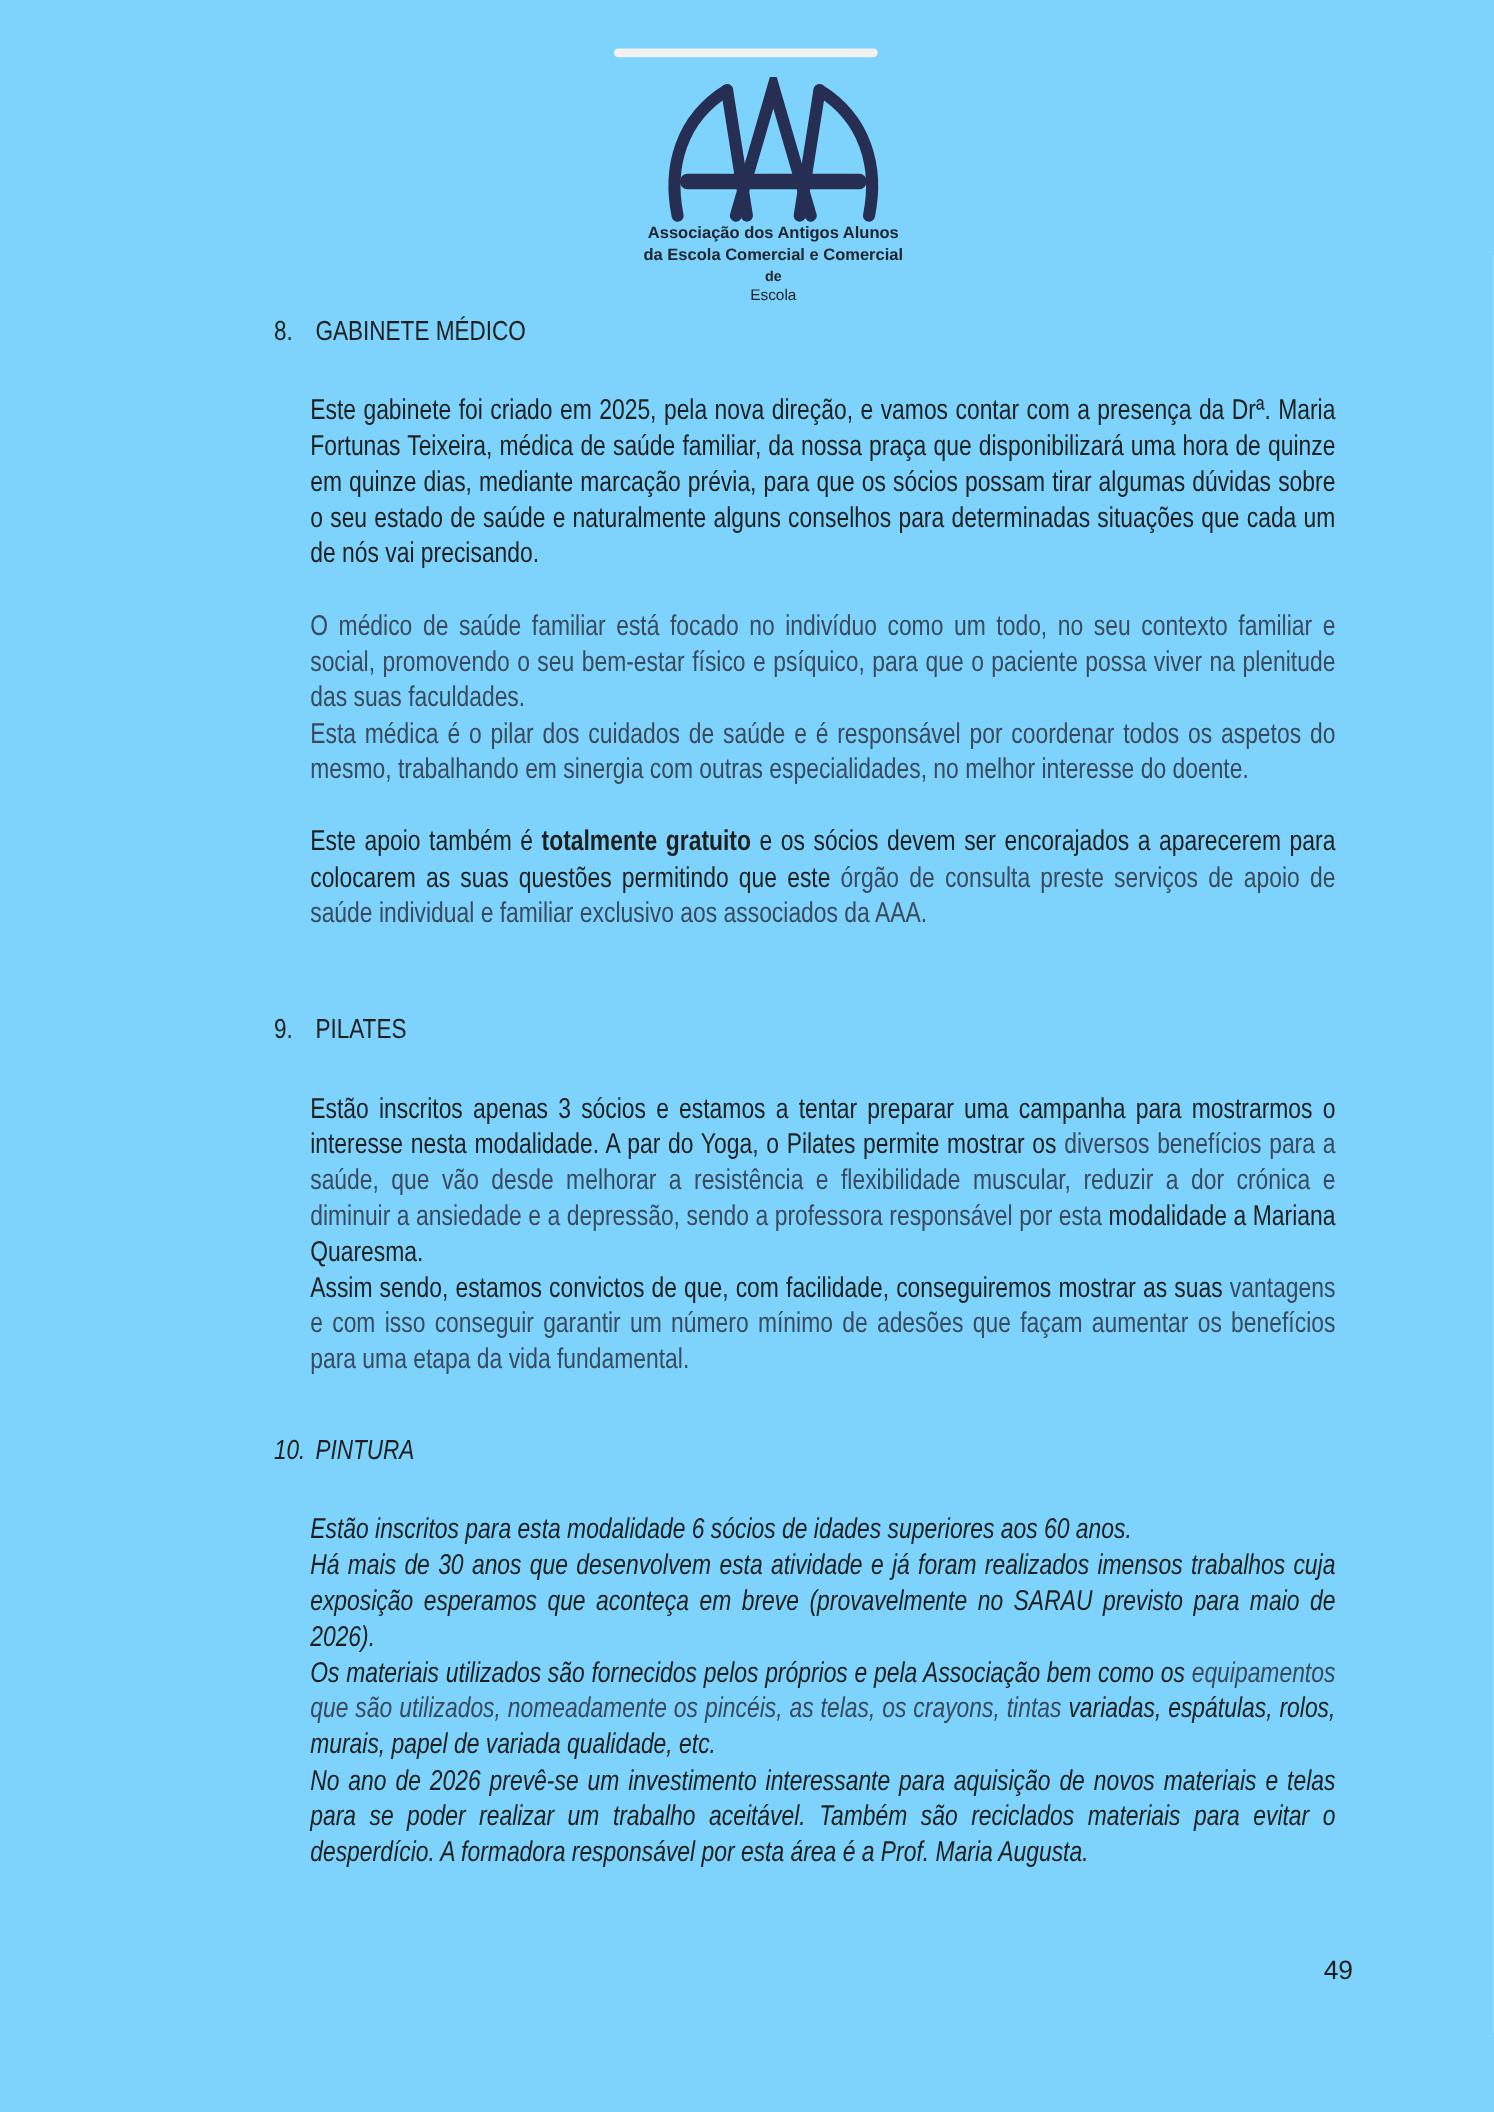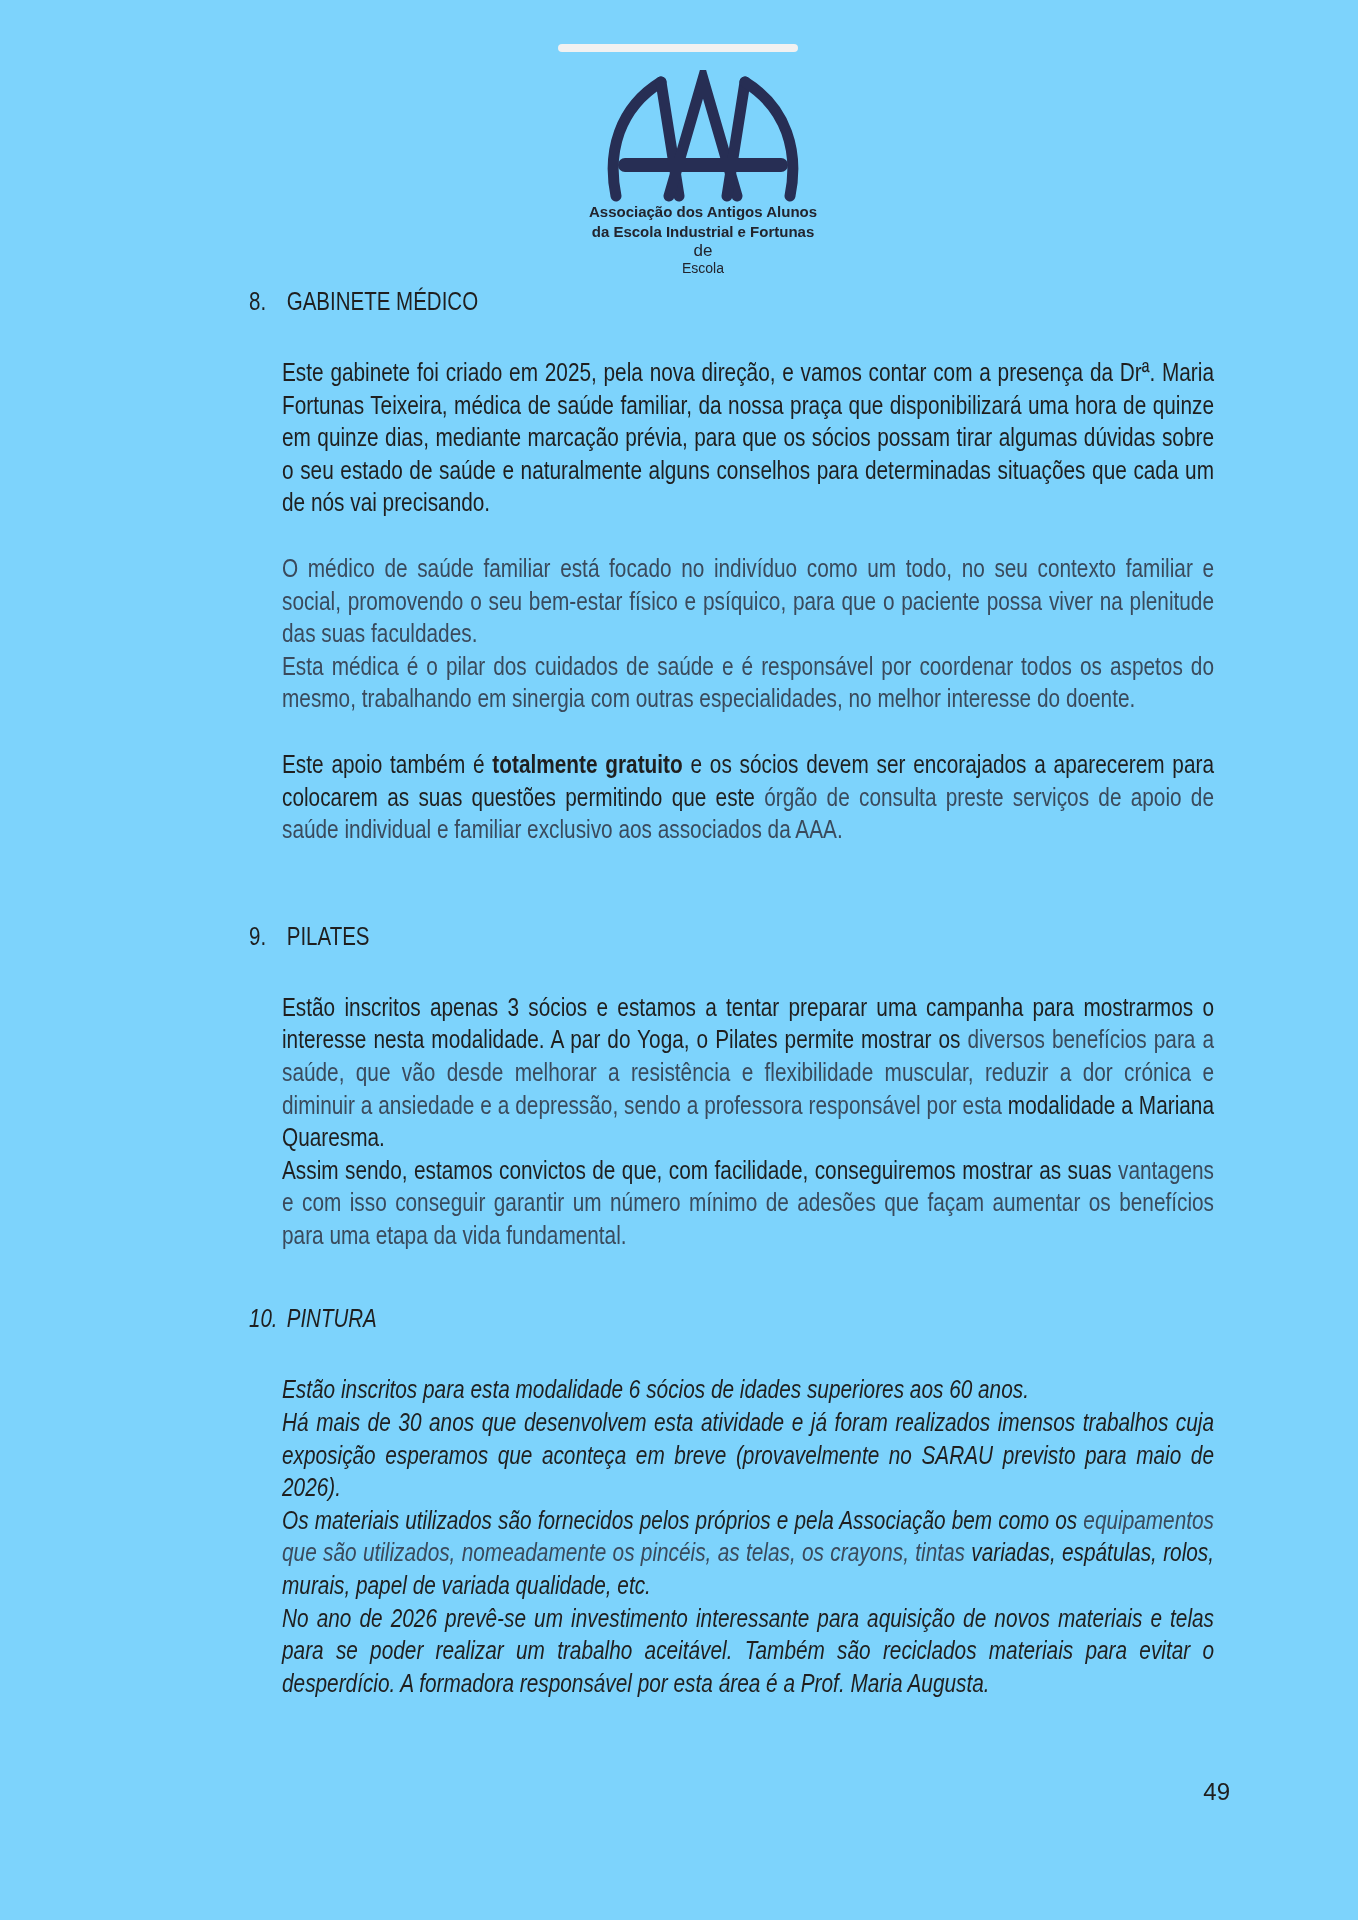"da Escola Industrial e Fortunas" div.cap { text: Industrial e Fortunas -> Comercial e Comercial }
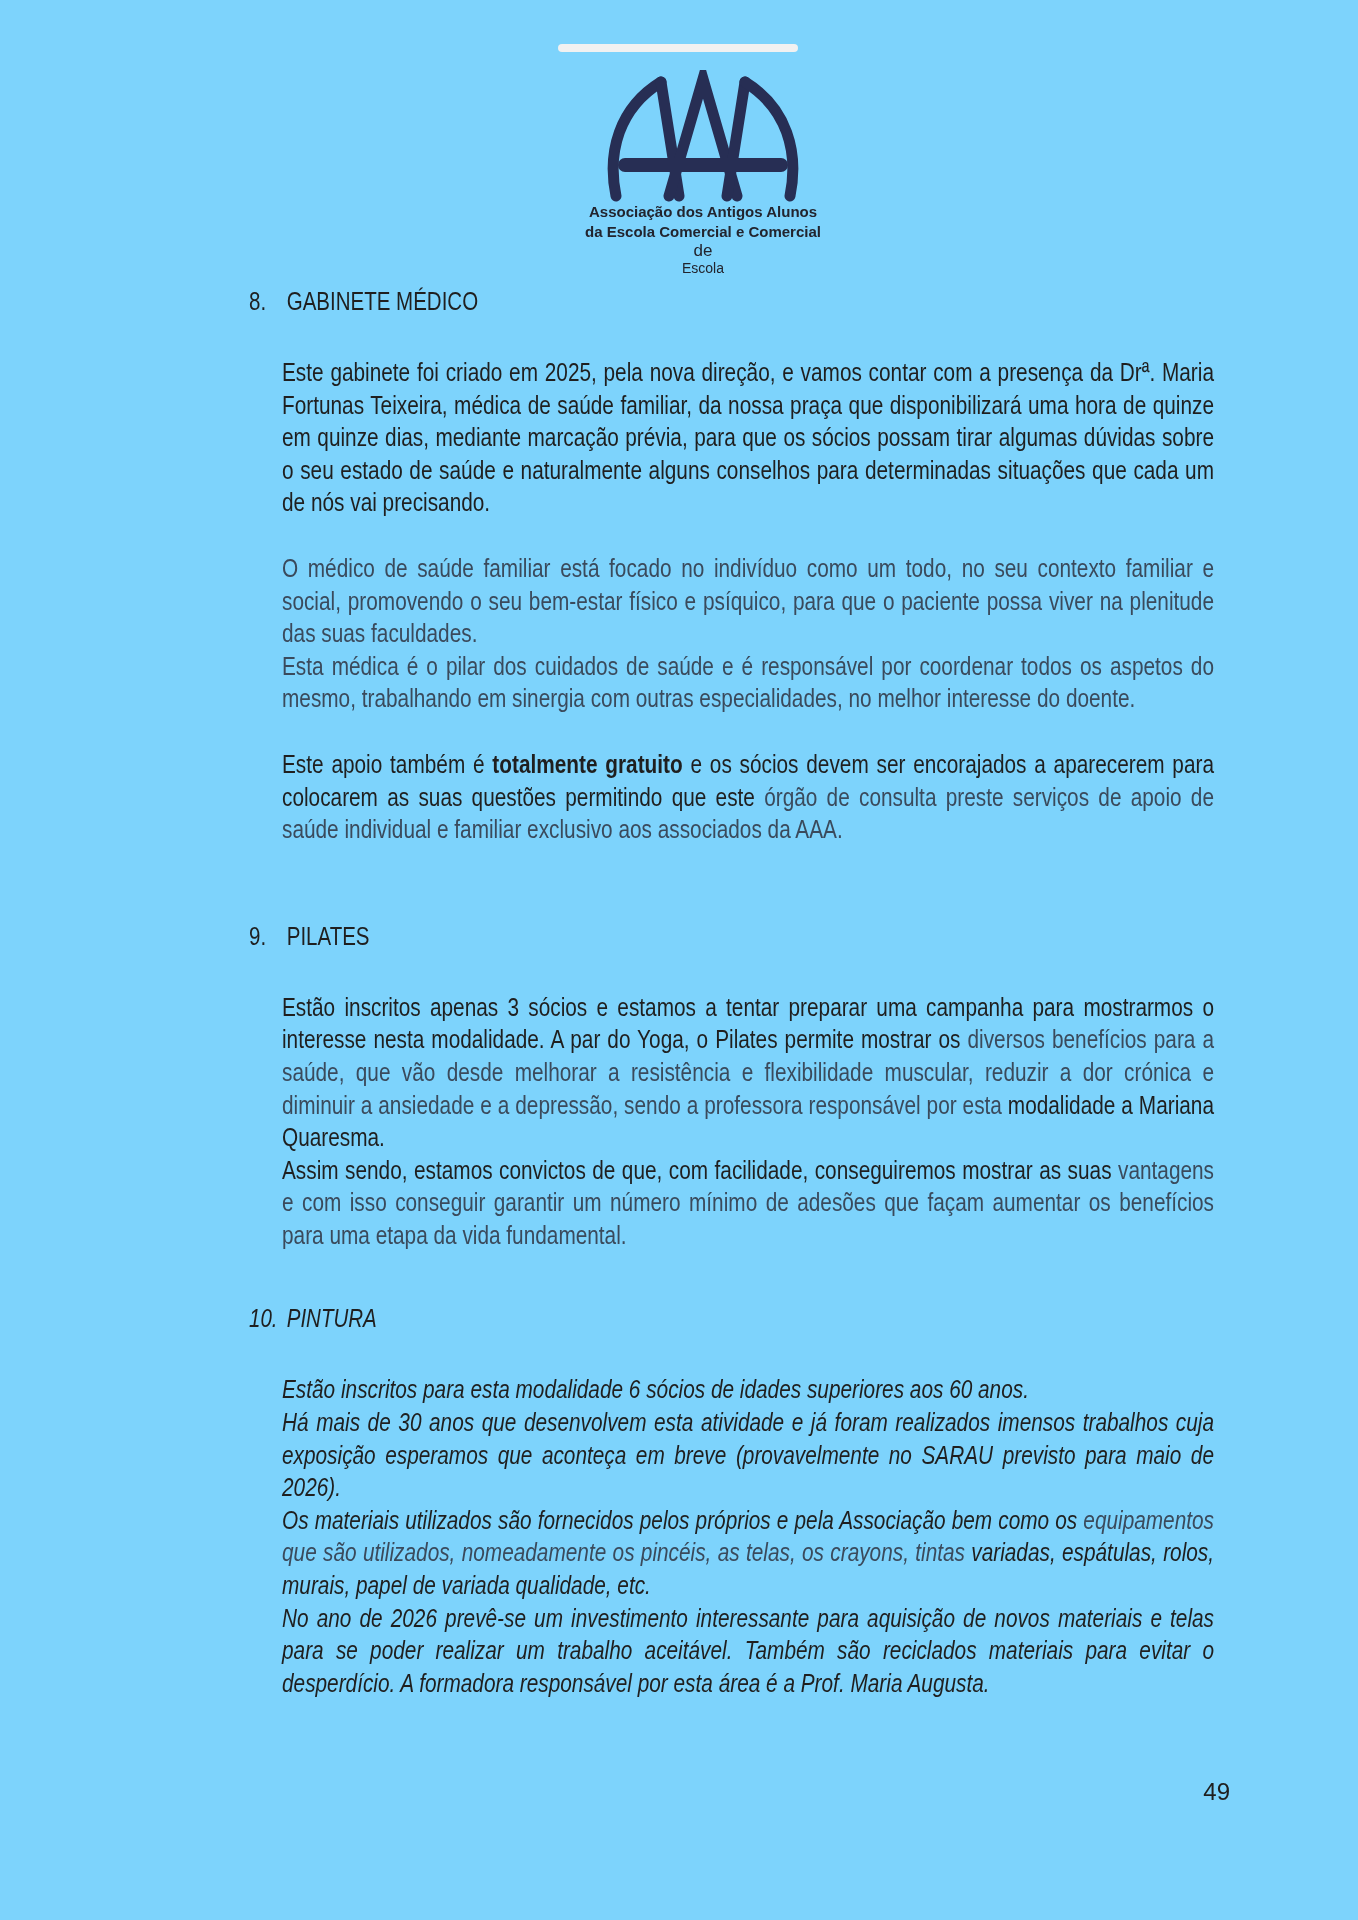"de" .cap-s { font-size: 17px -> 13px; font-weight: normal -> bold }
